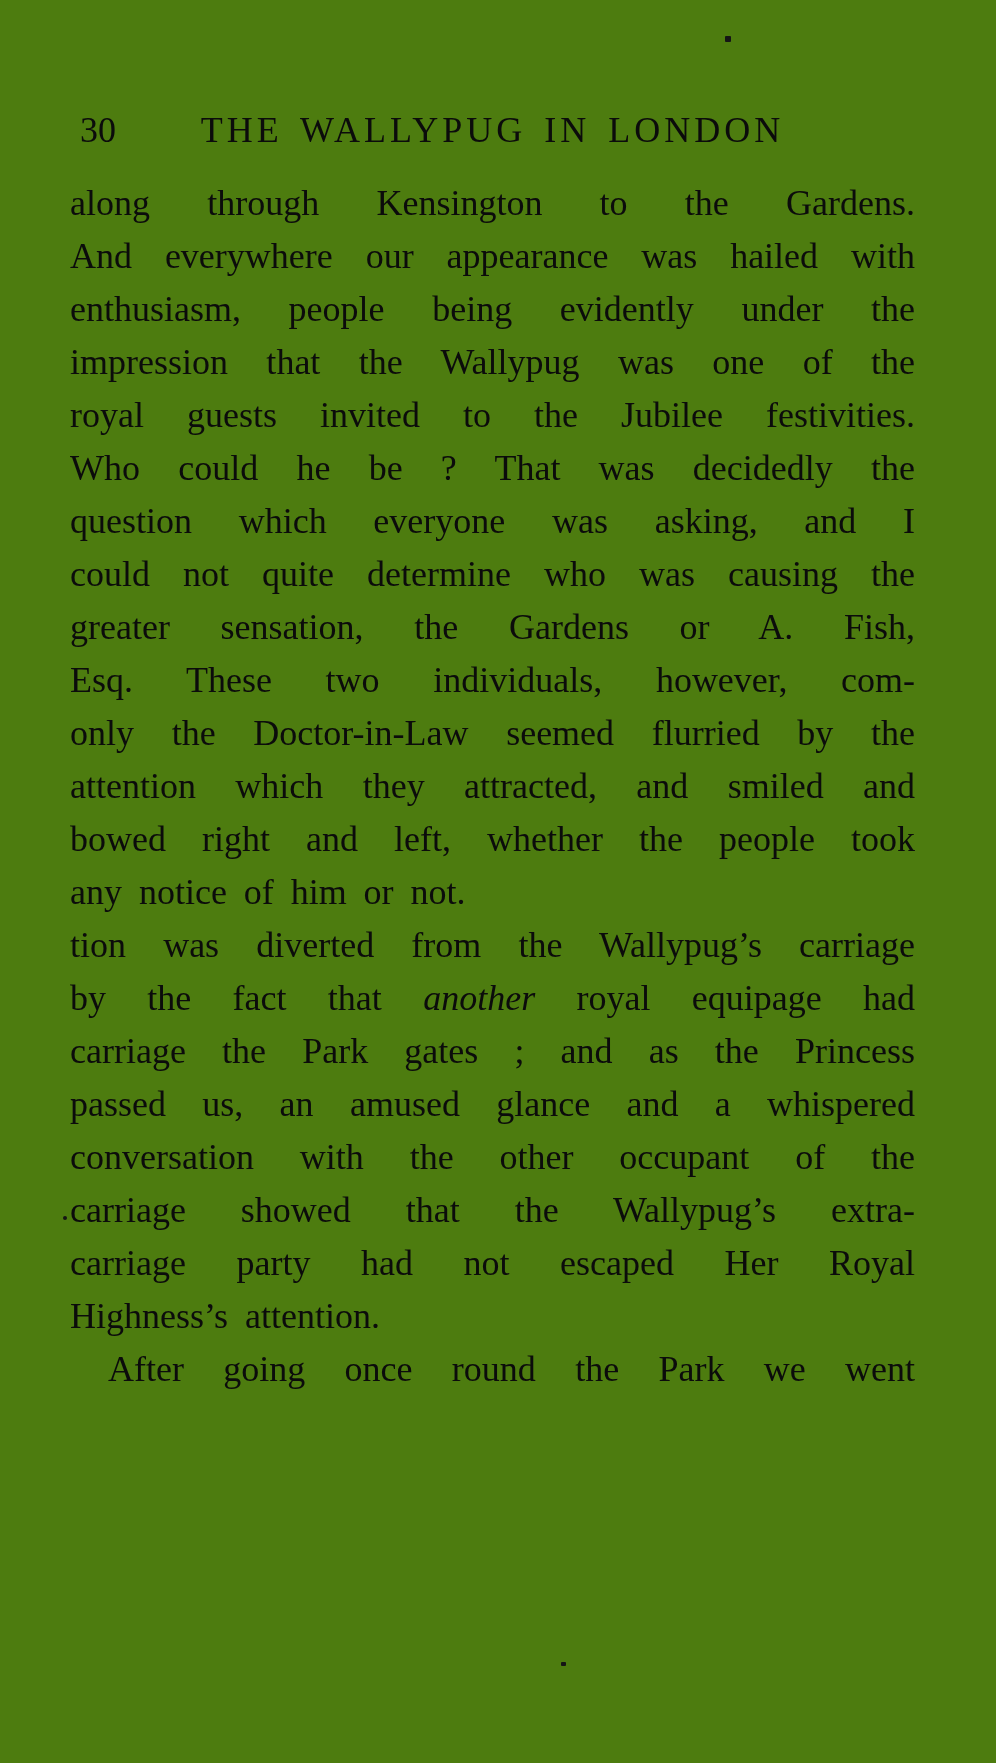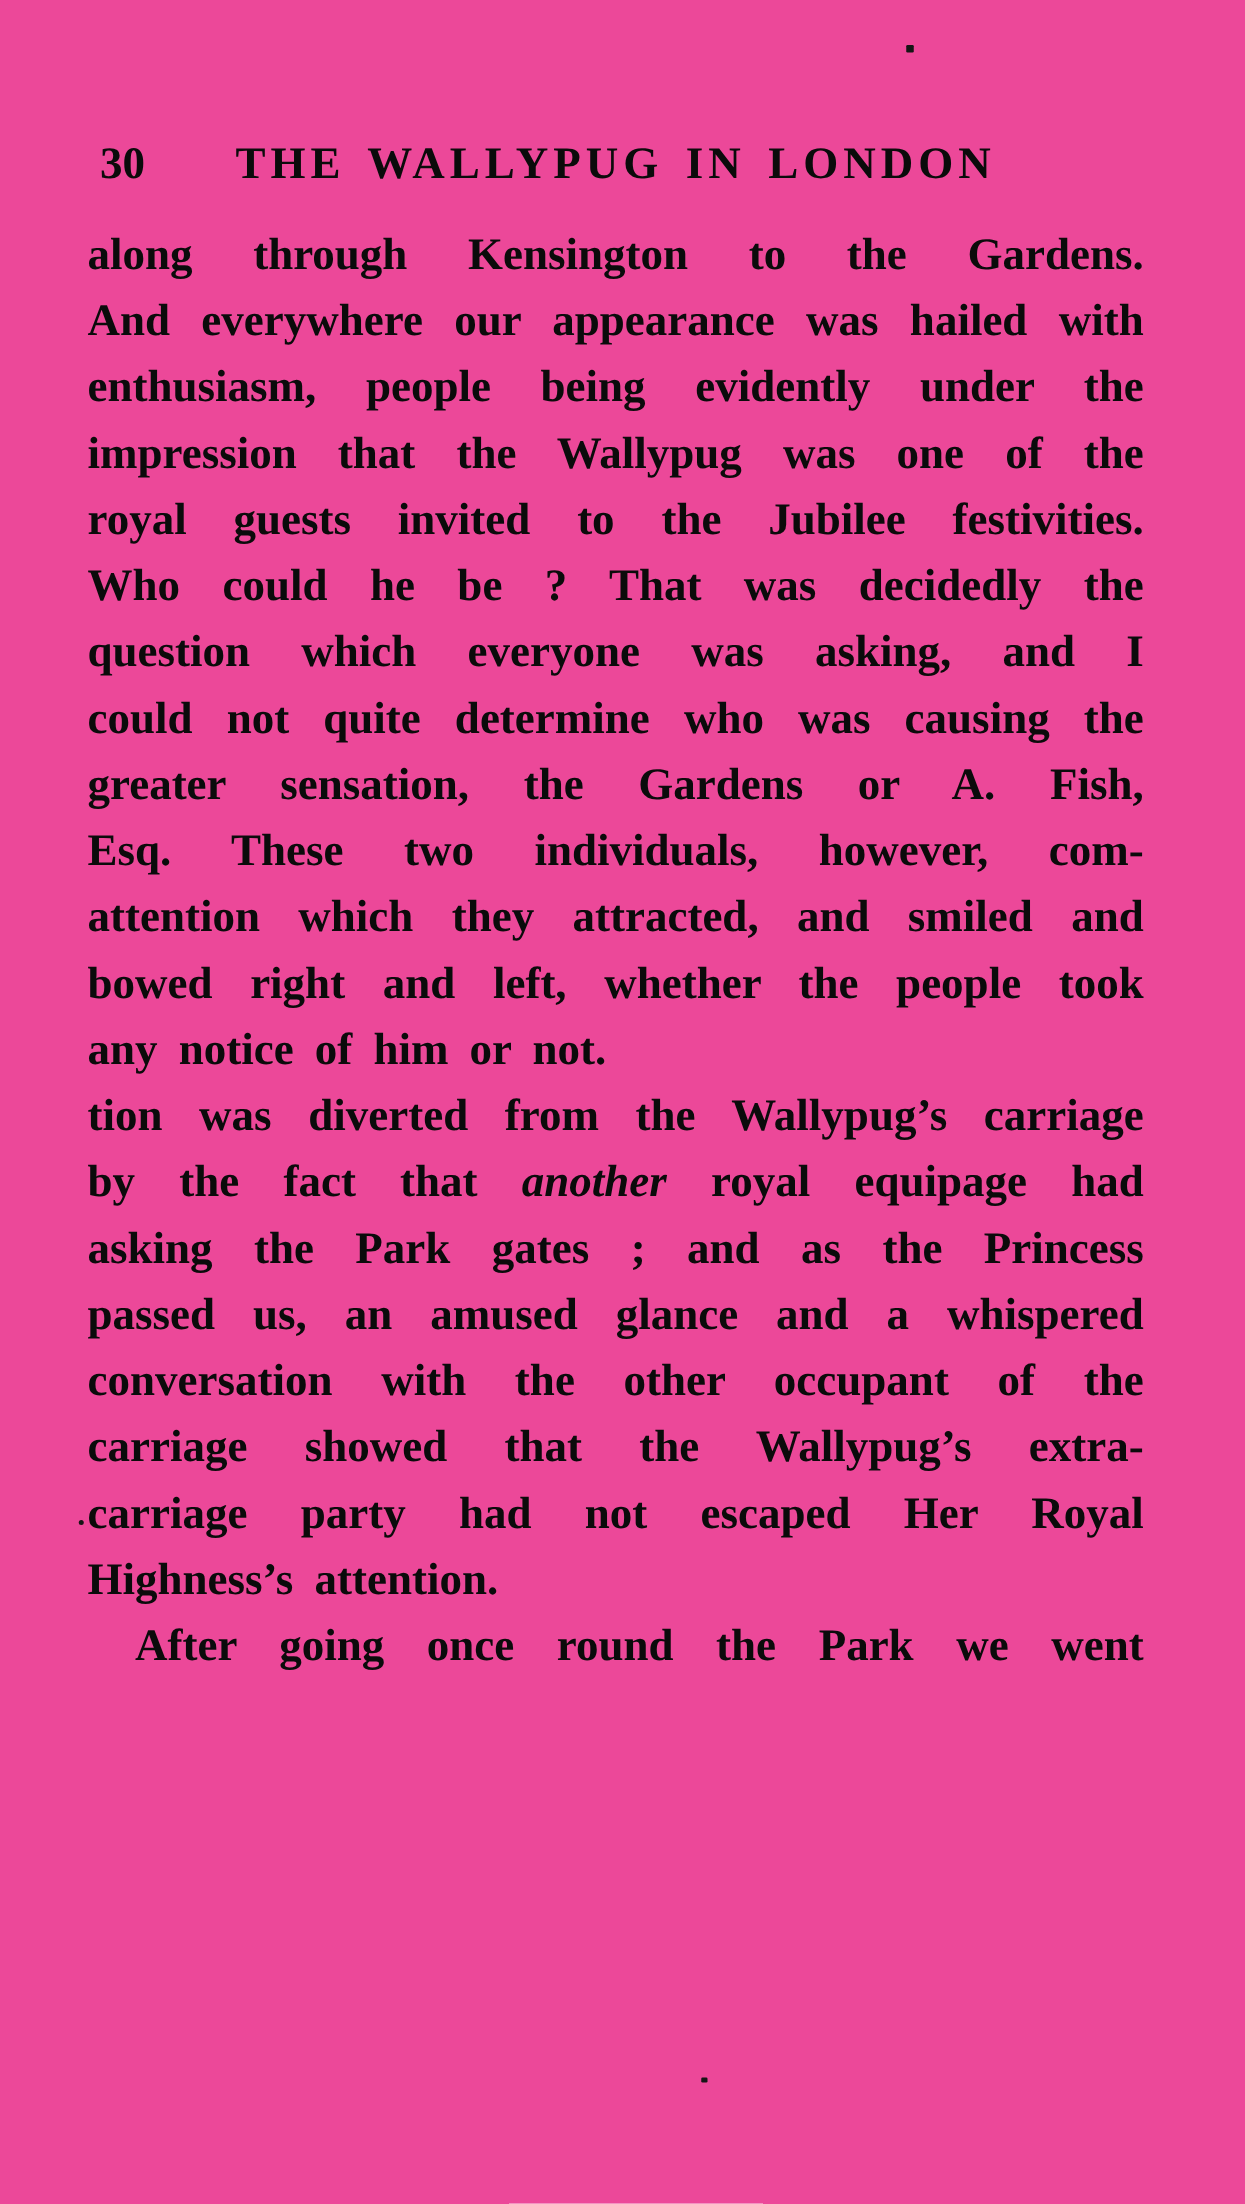"30" .page { background: #ec4899 -> #4d7c0f; font-weight: bold -> none }
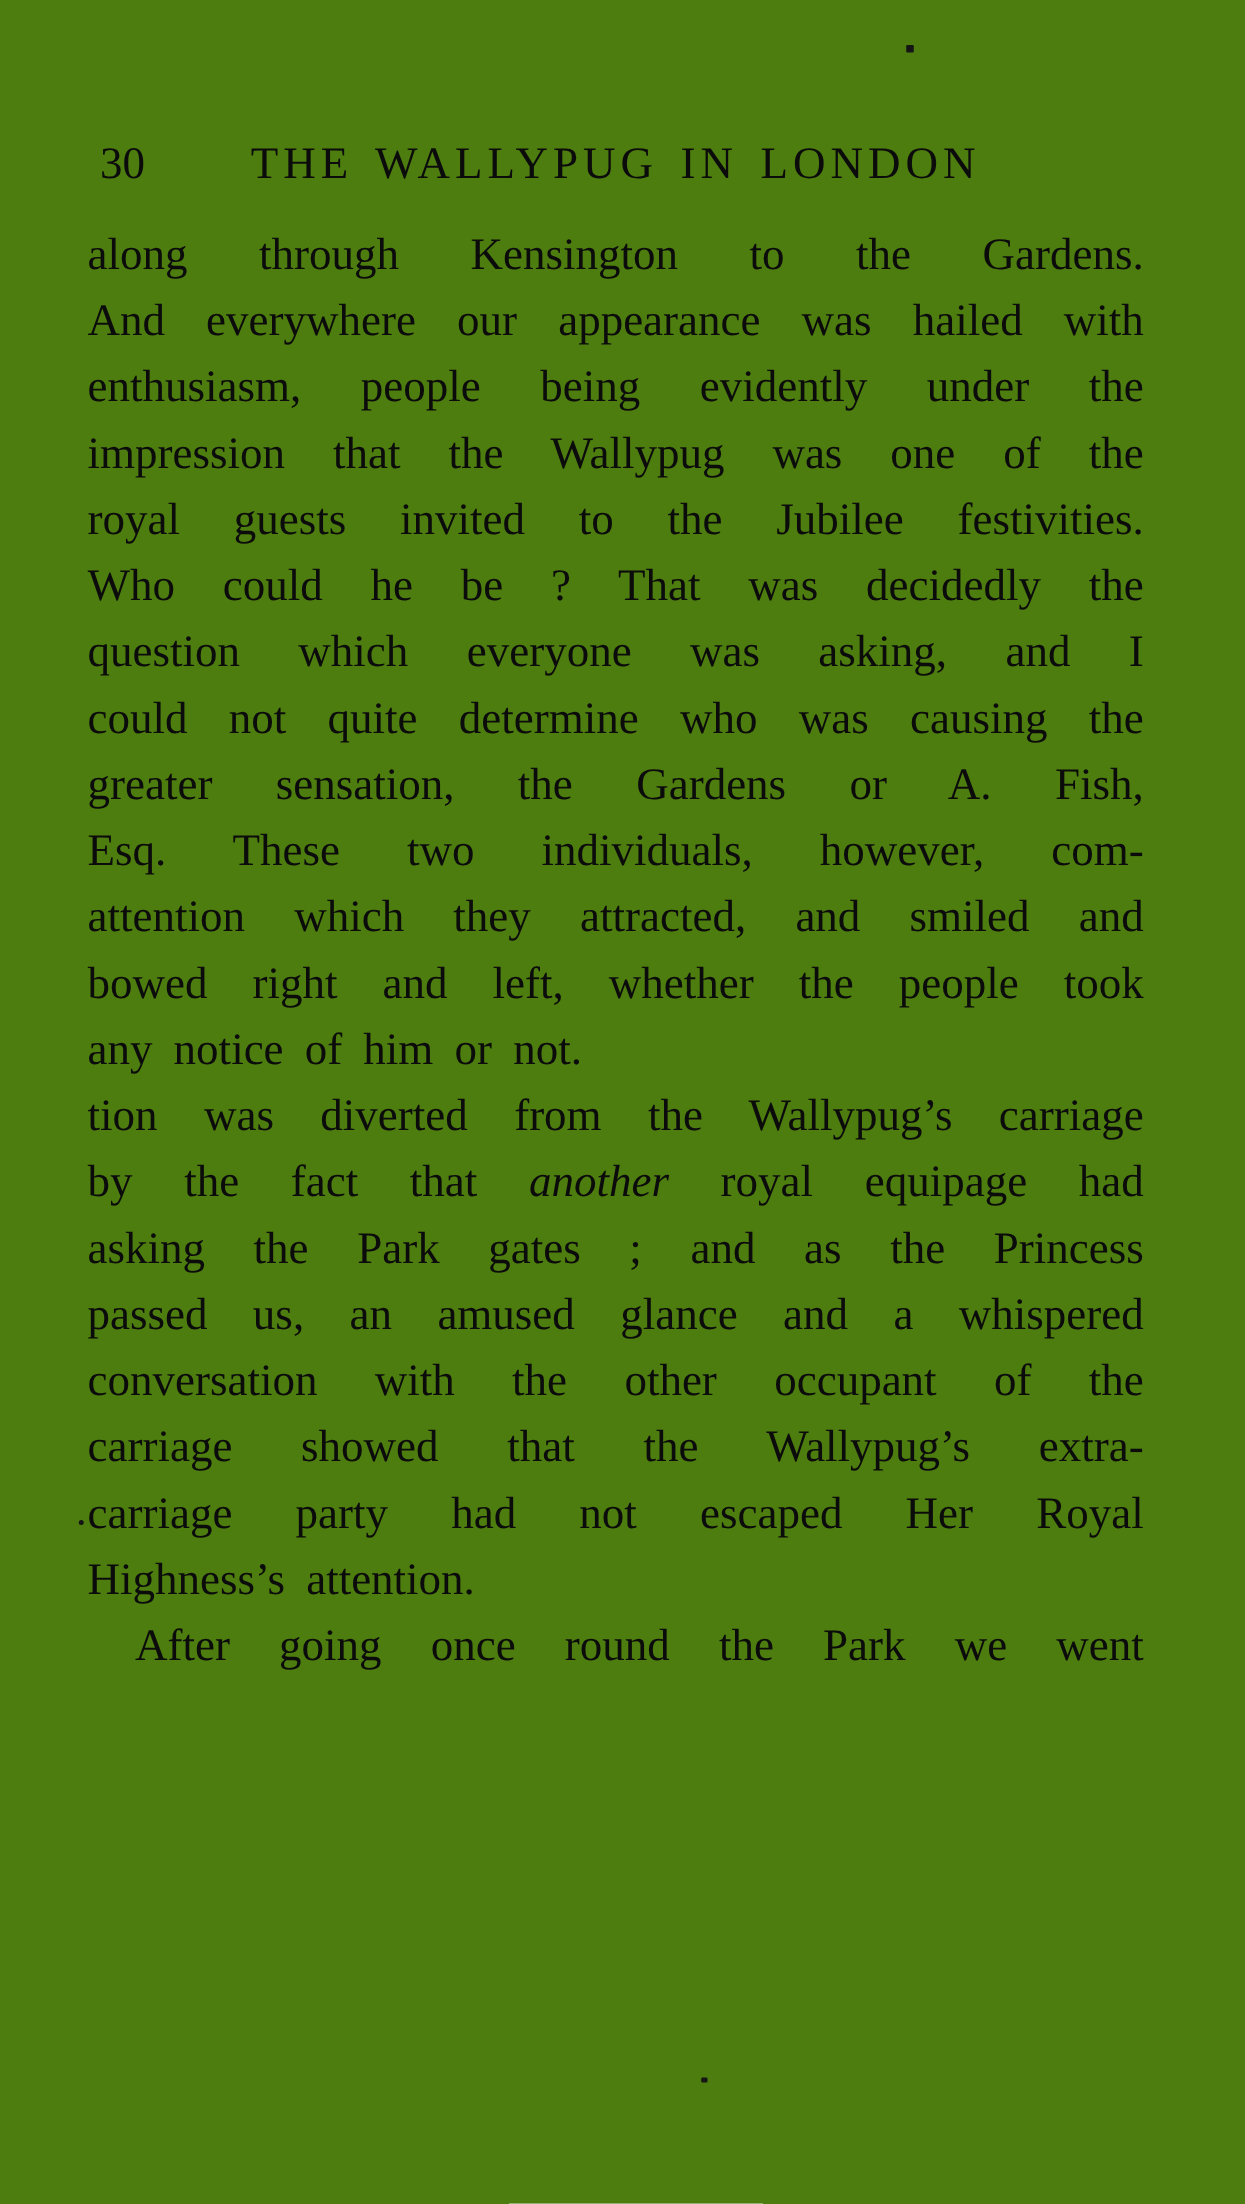"only the Doctor-in-Law seemed flurried" div.line { html: none -> <div>only the Doctor-in-Law seemed flurried by the</div> }
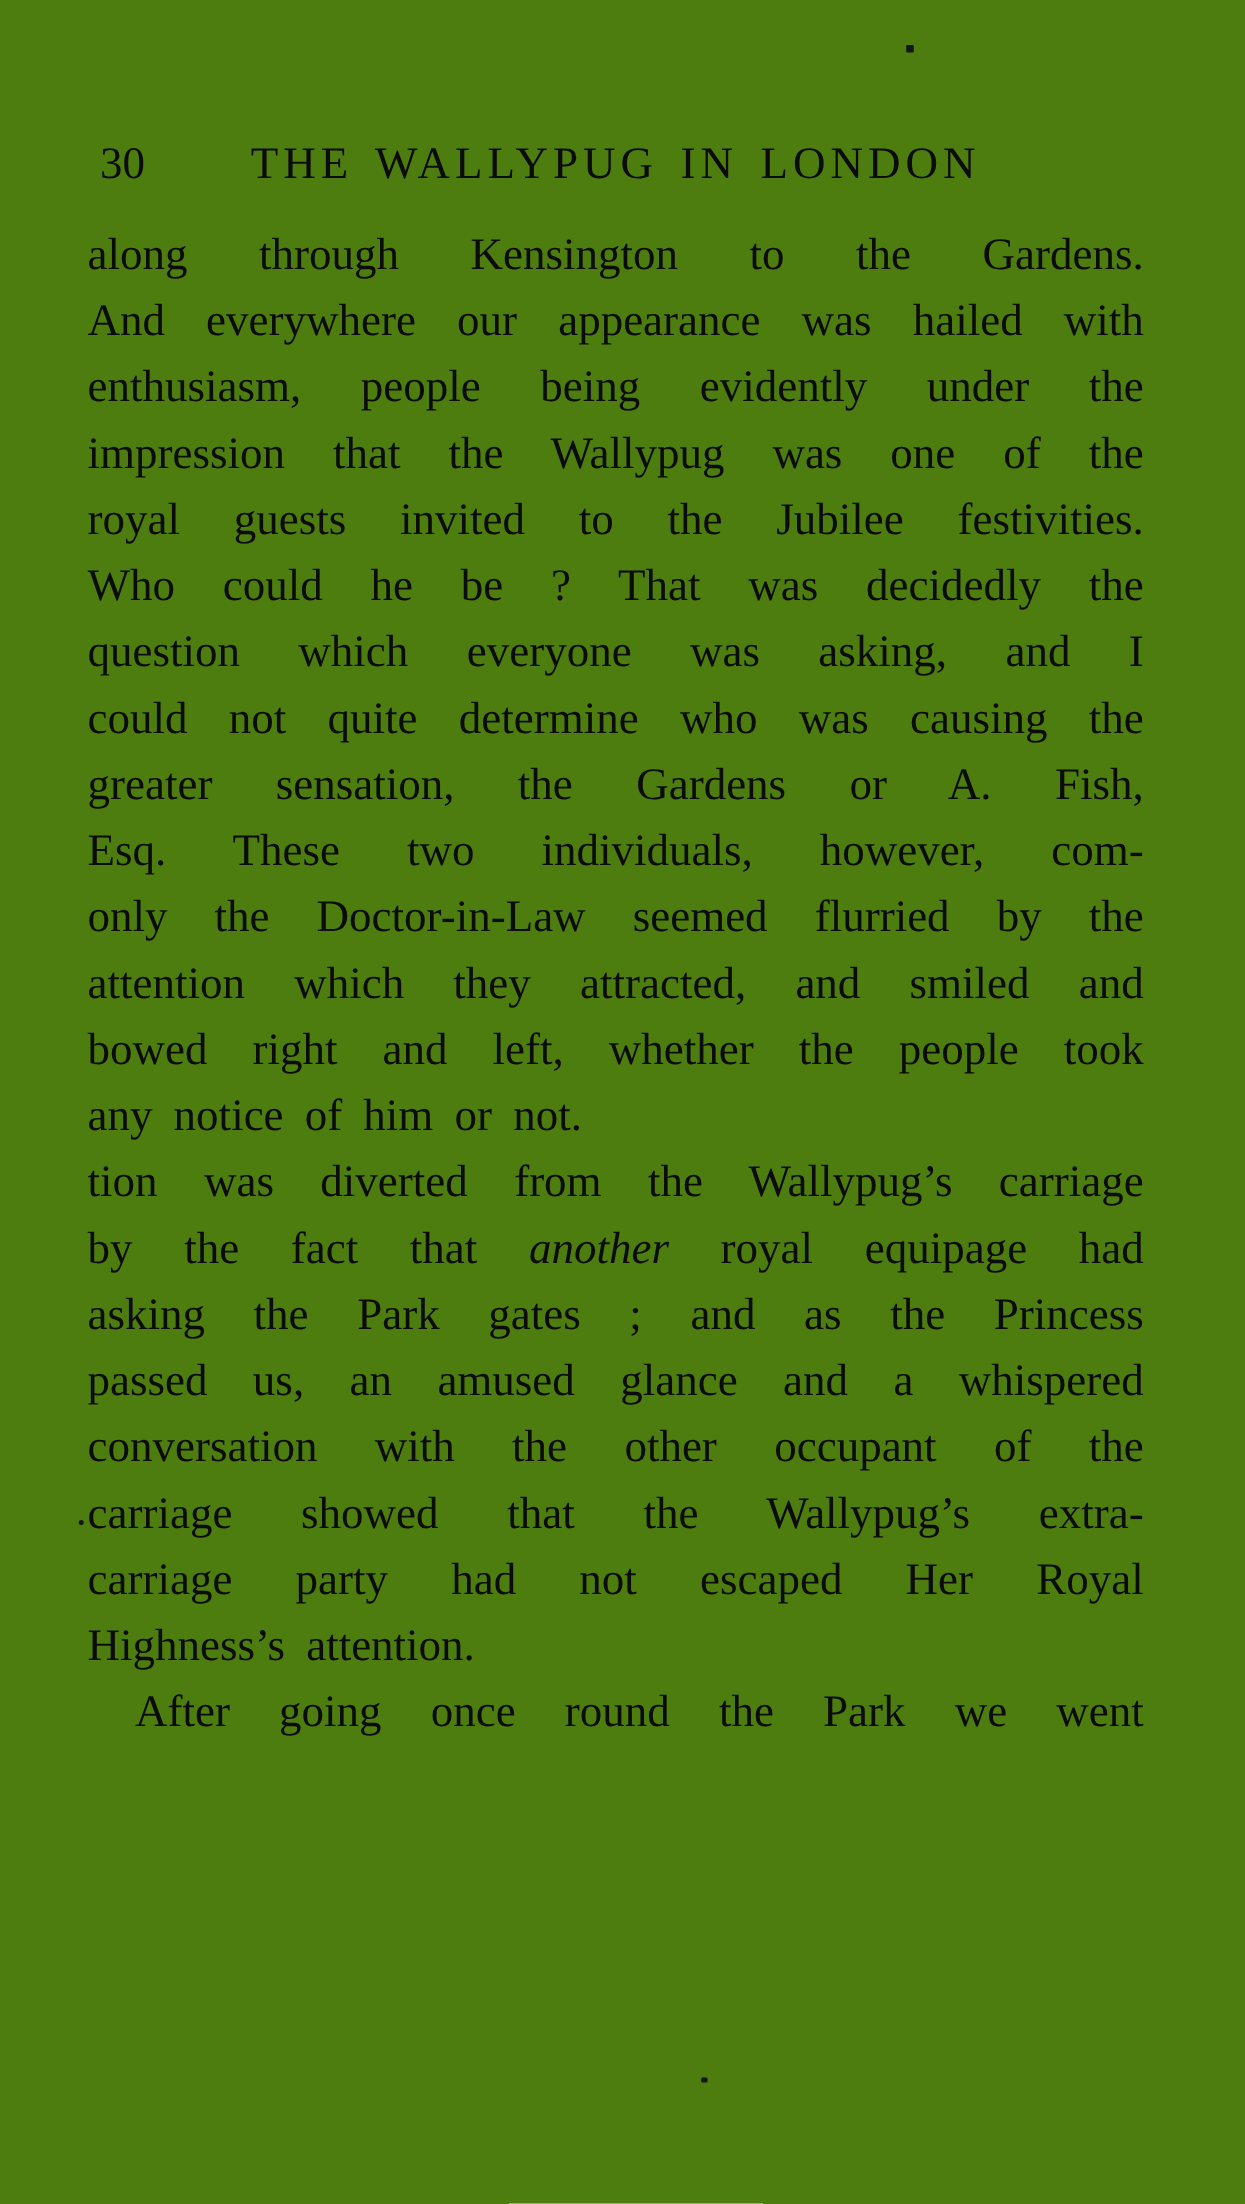"asking the Park gates ;" div.line { text: asking -> carriage }
